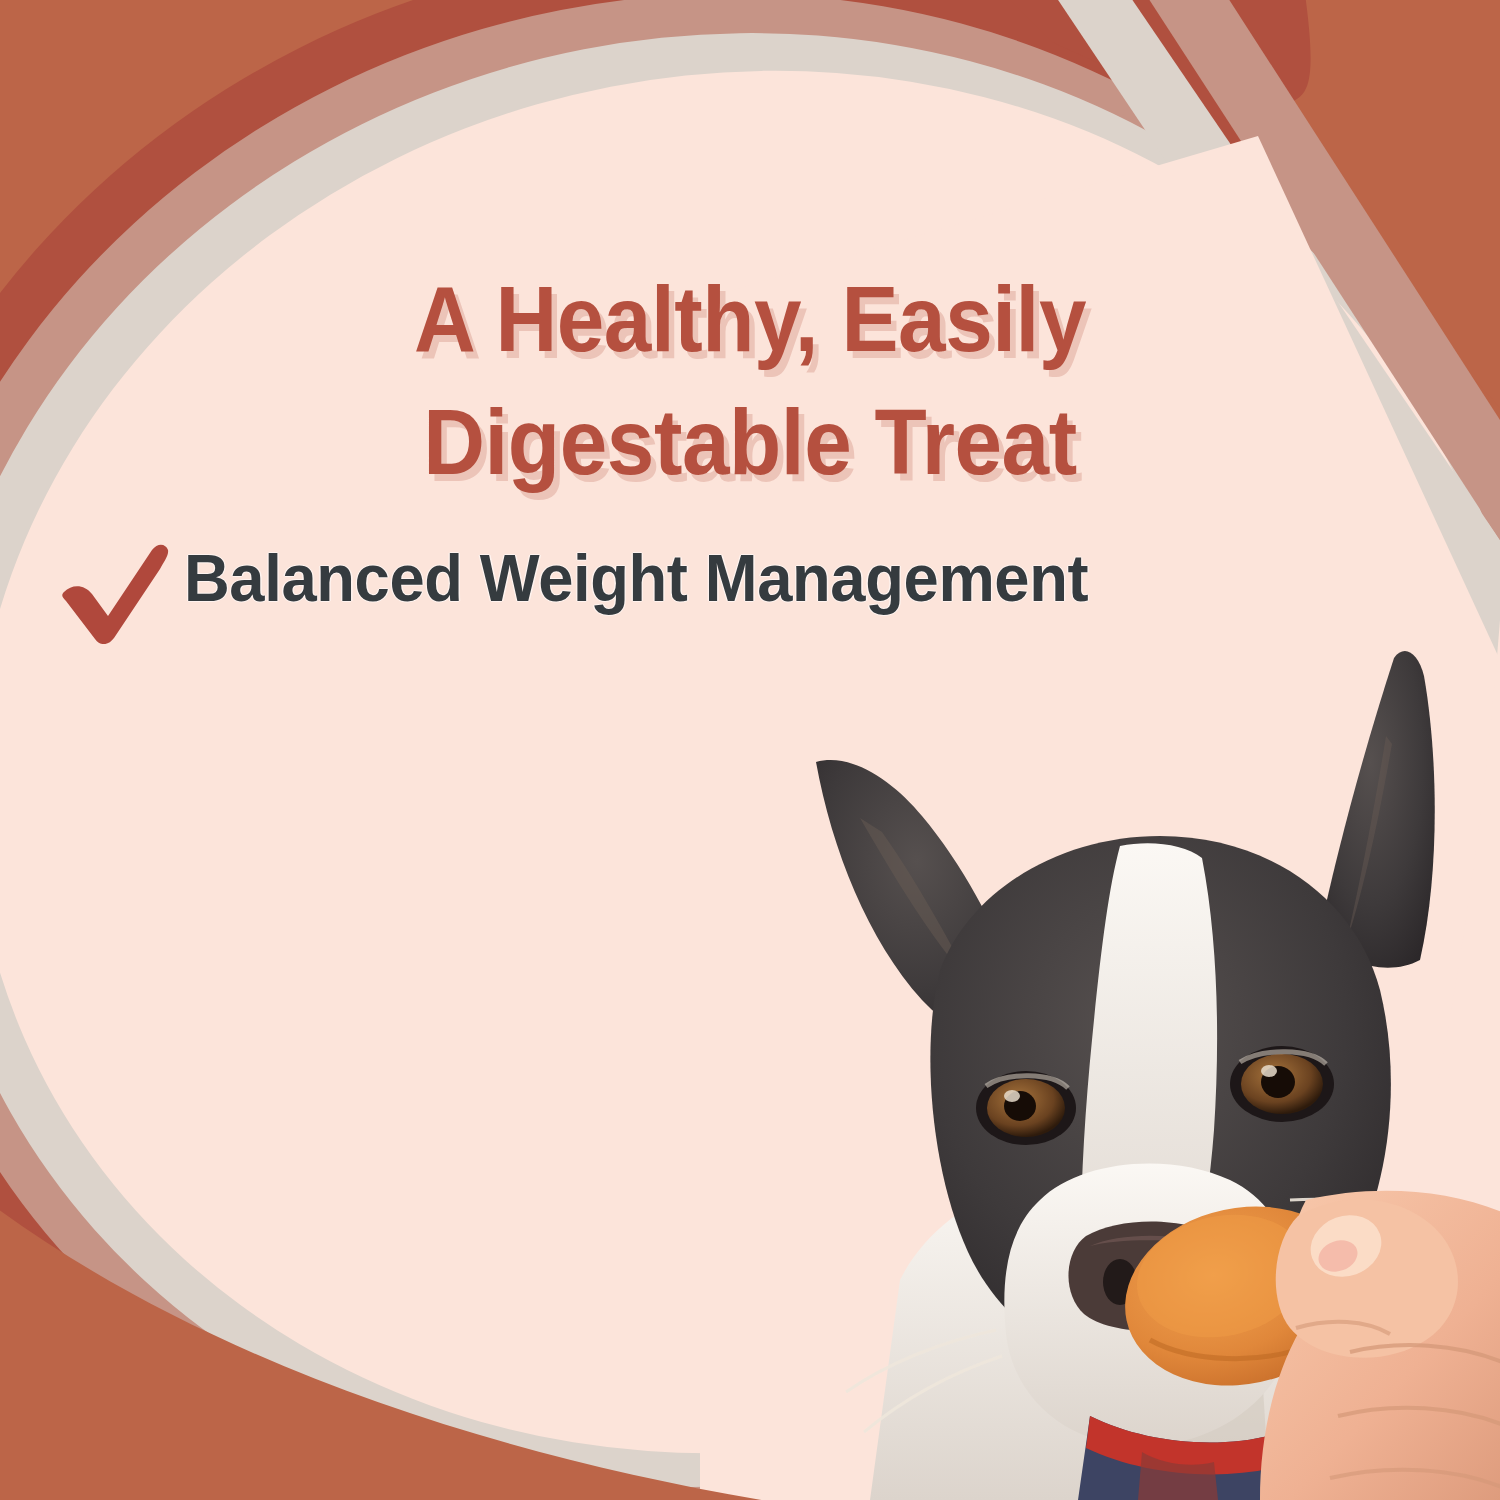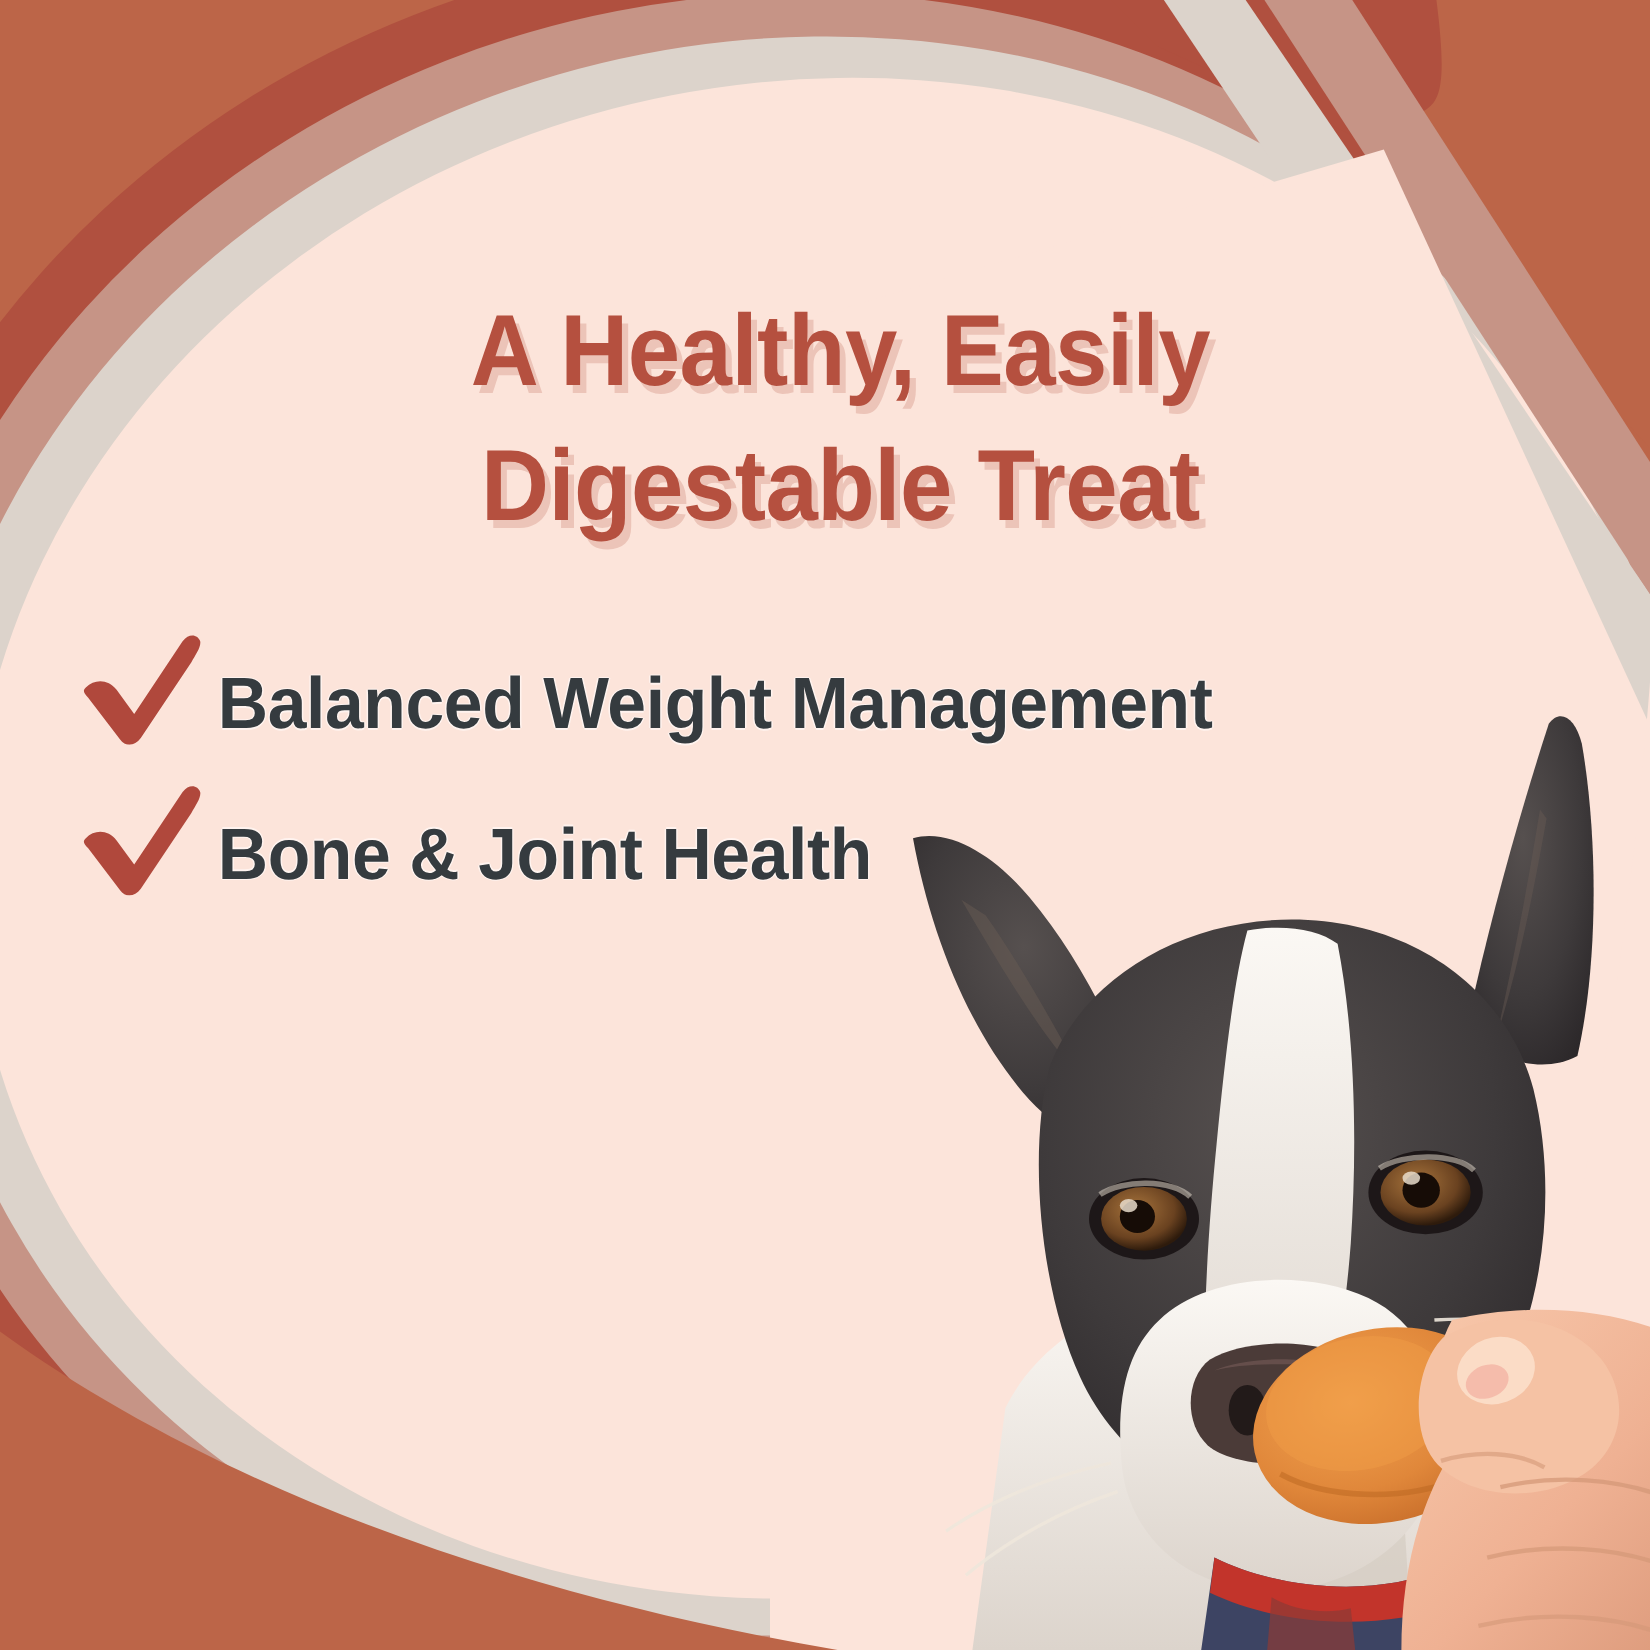"A Healthy, Easily" #content { margin-left: 14px -> none }
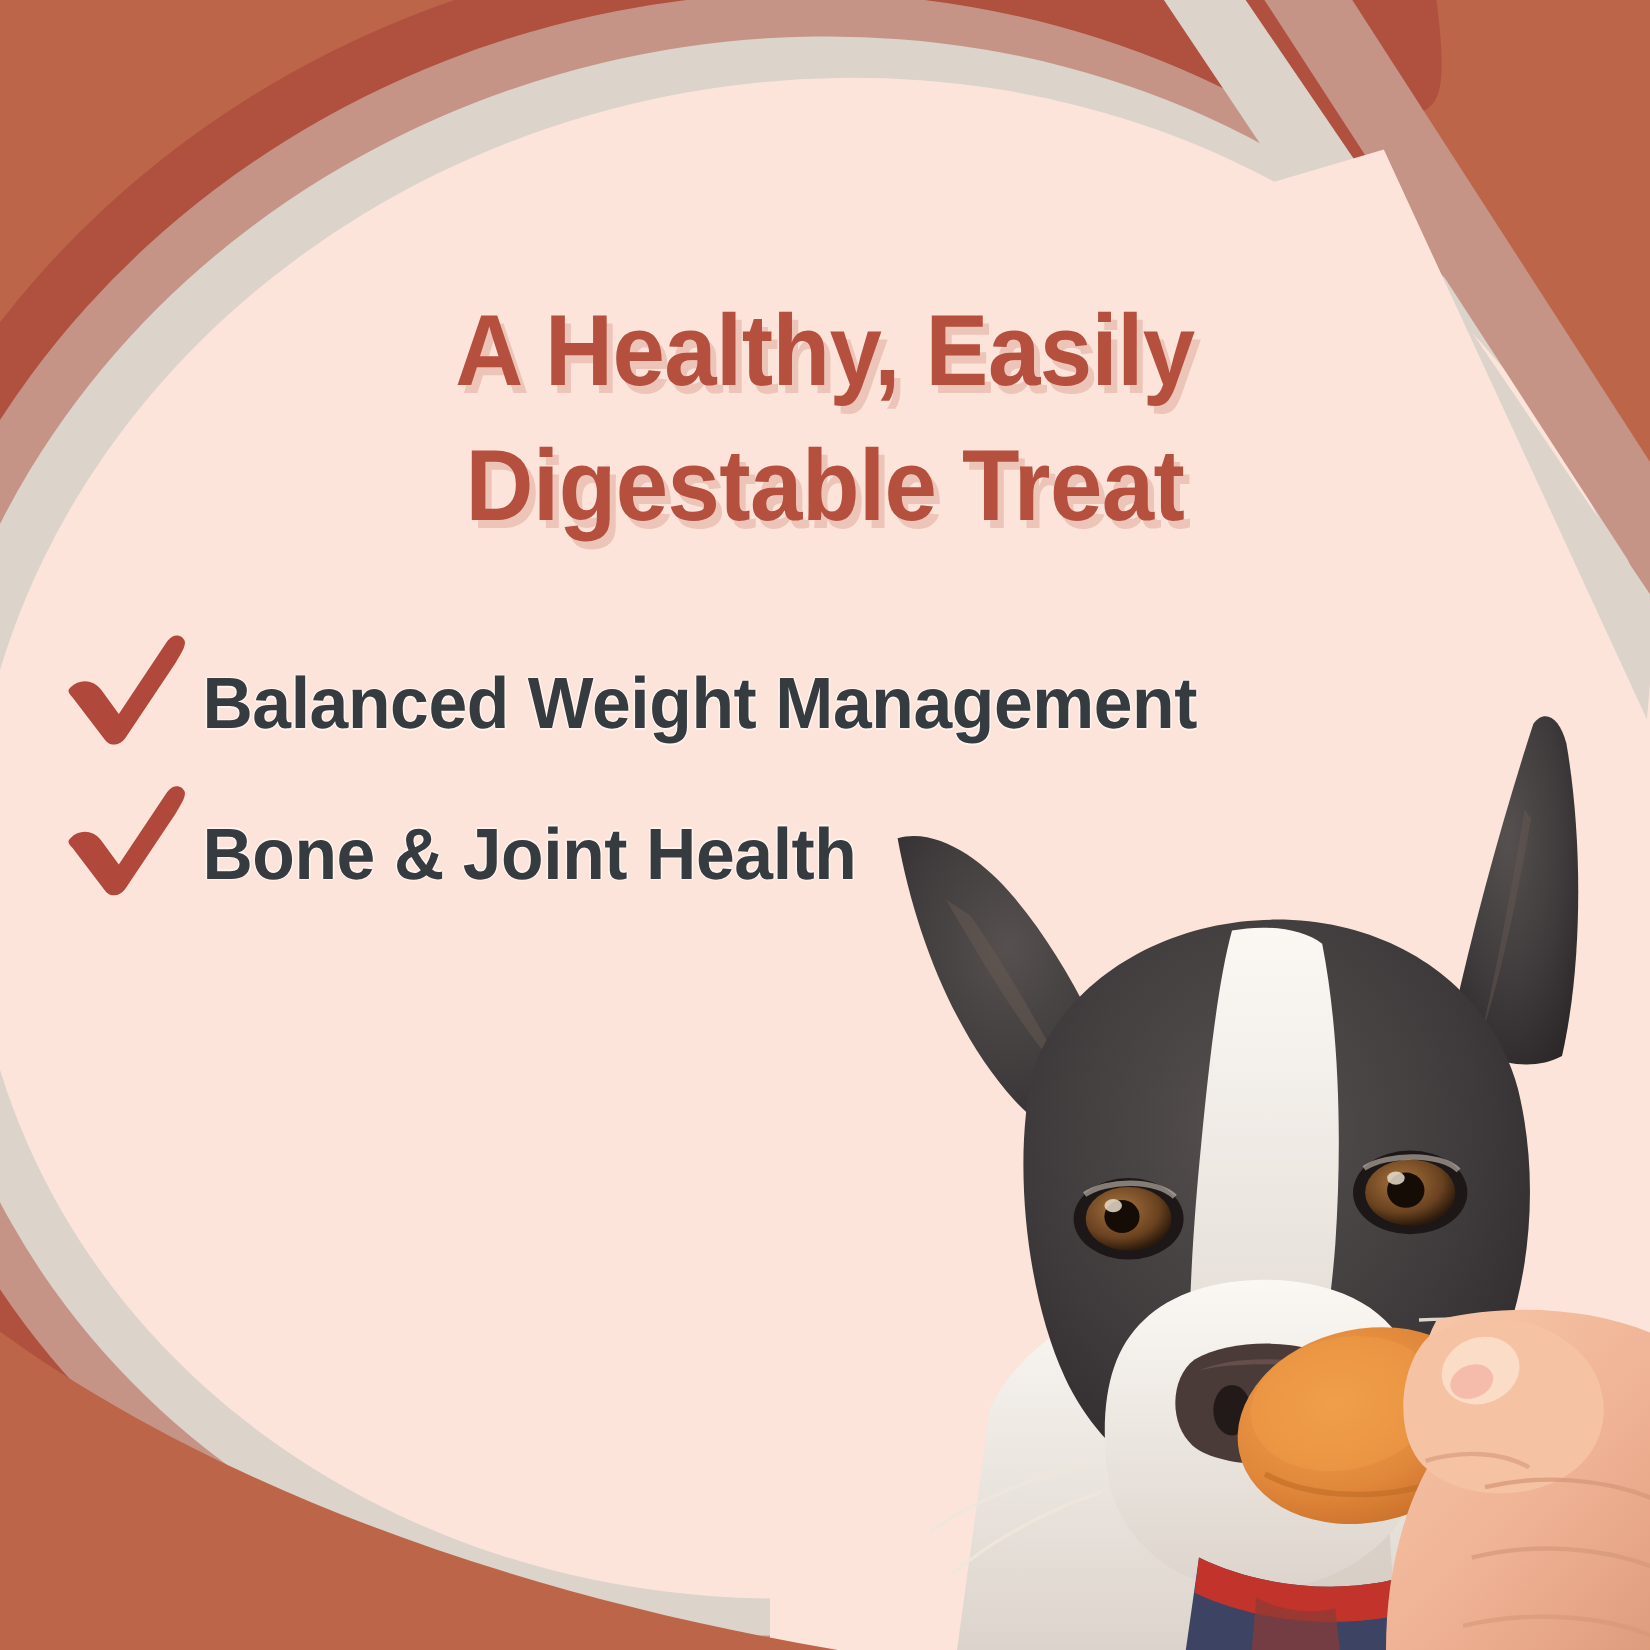"Balanced Weight Management" .benefit-row { align-items: flex-end -> flex-start }
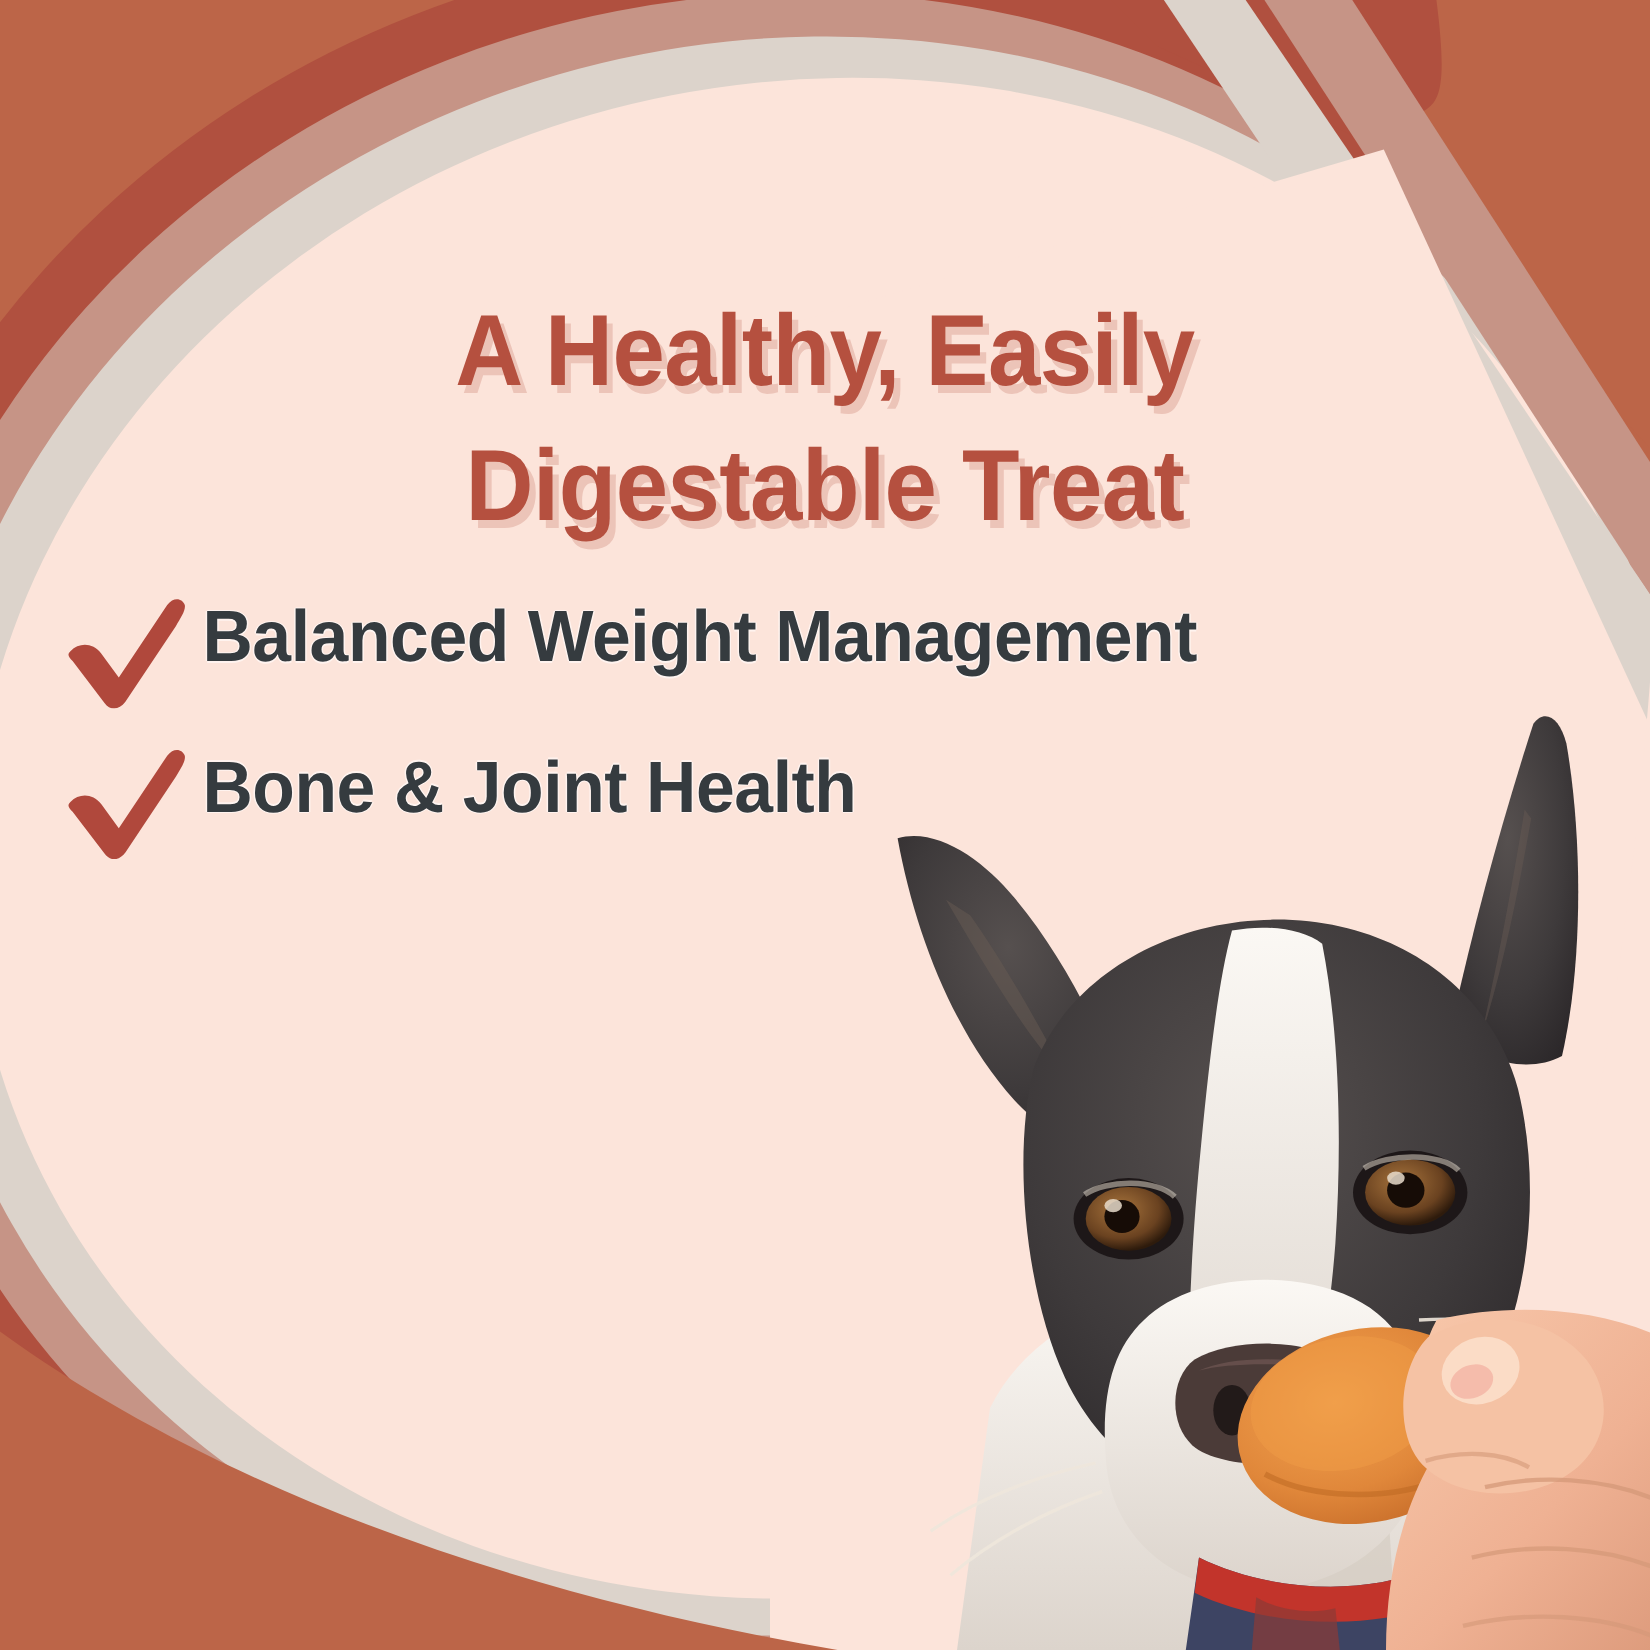"Bone & Joint Health" li.benefit-row { html: <li> <svg> <path></path> </svg> <span>Bone &amp; Joint Health</span> </li> -> none }
